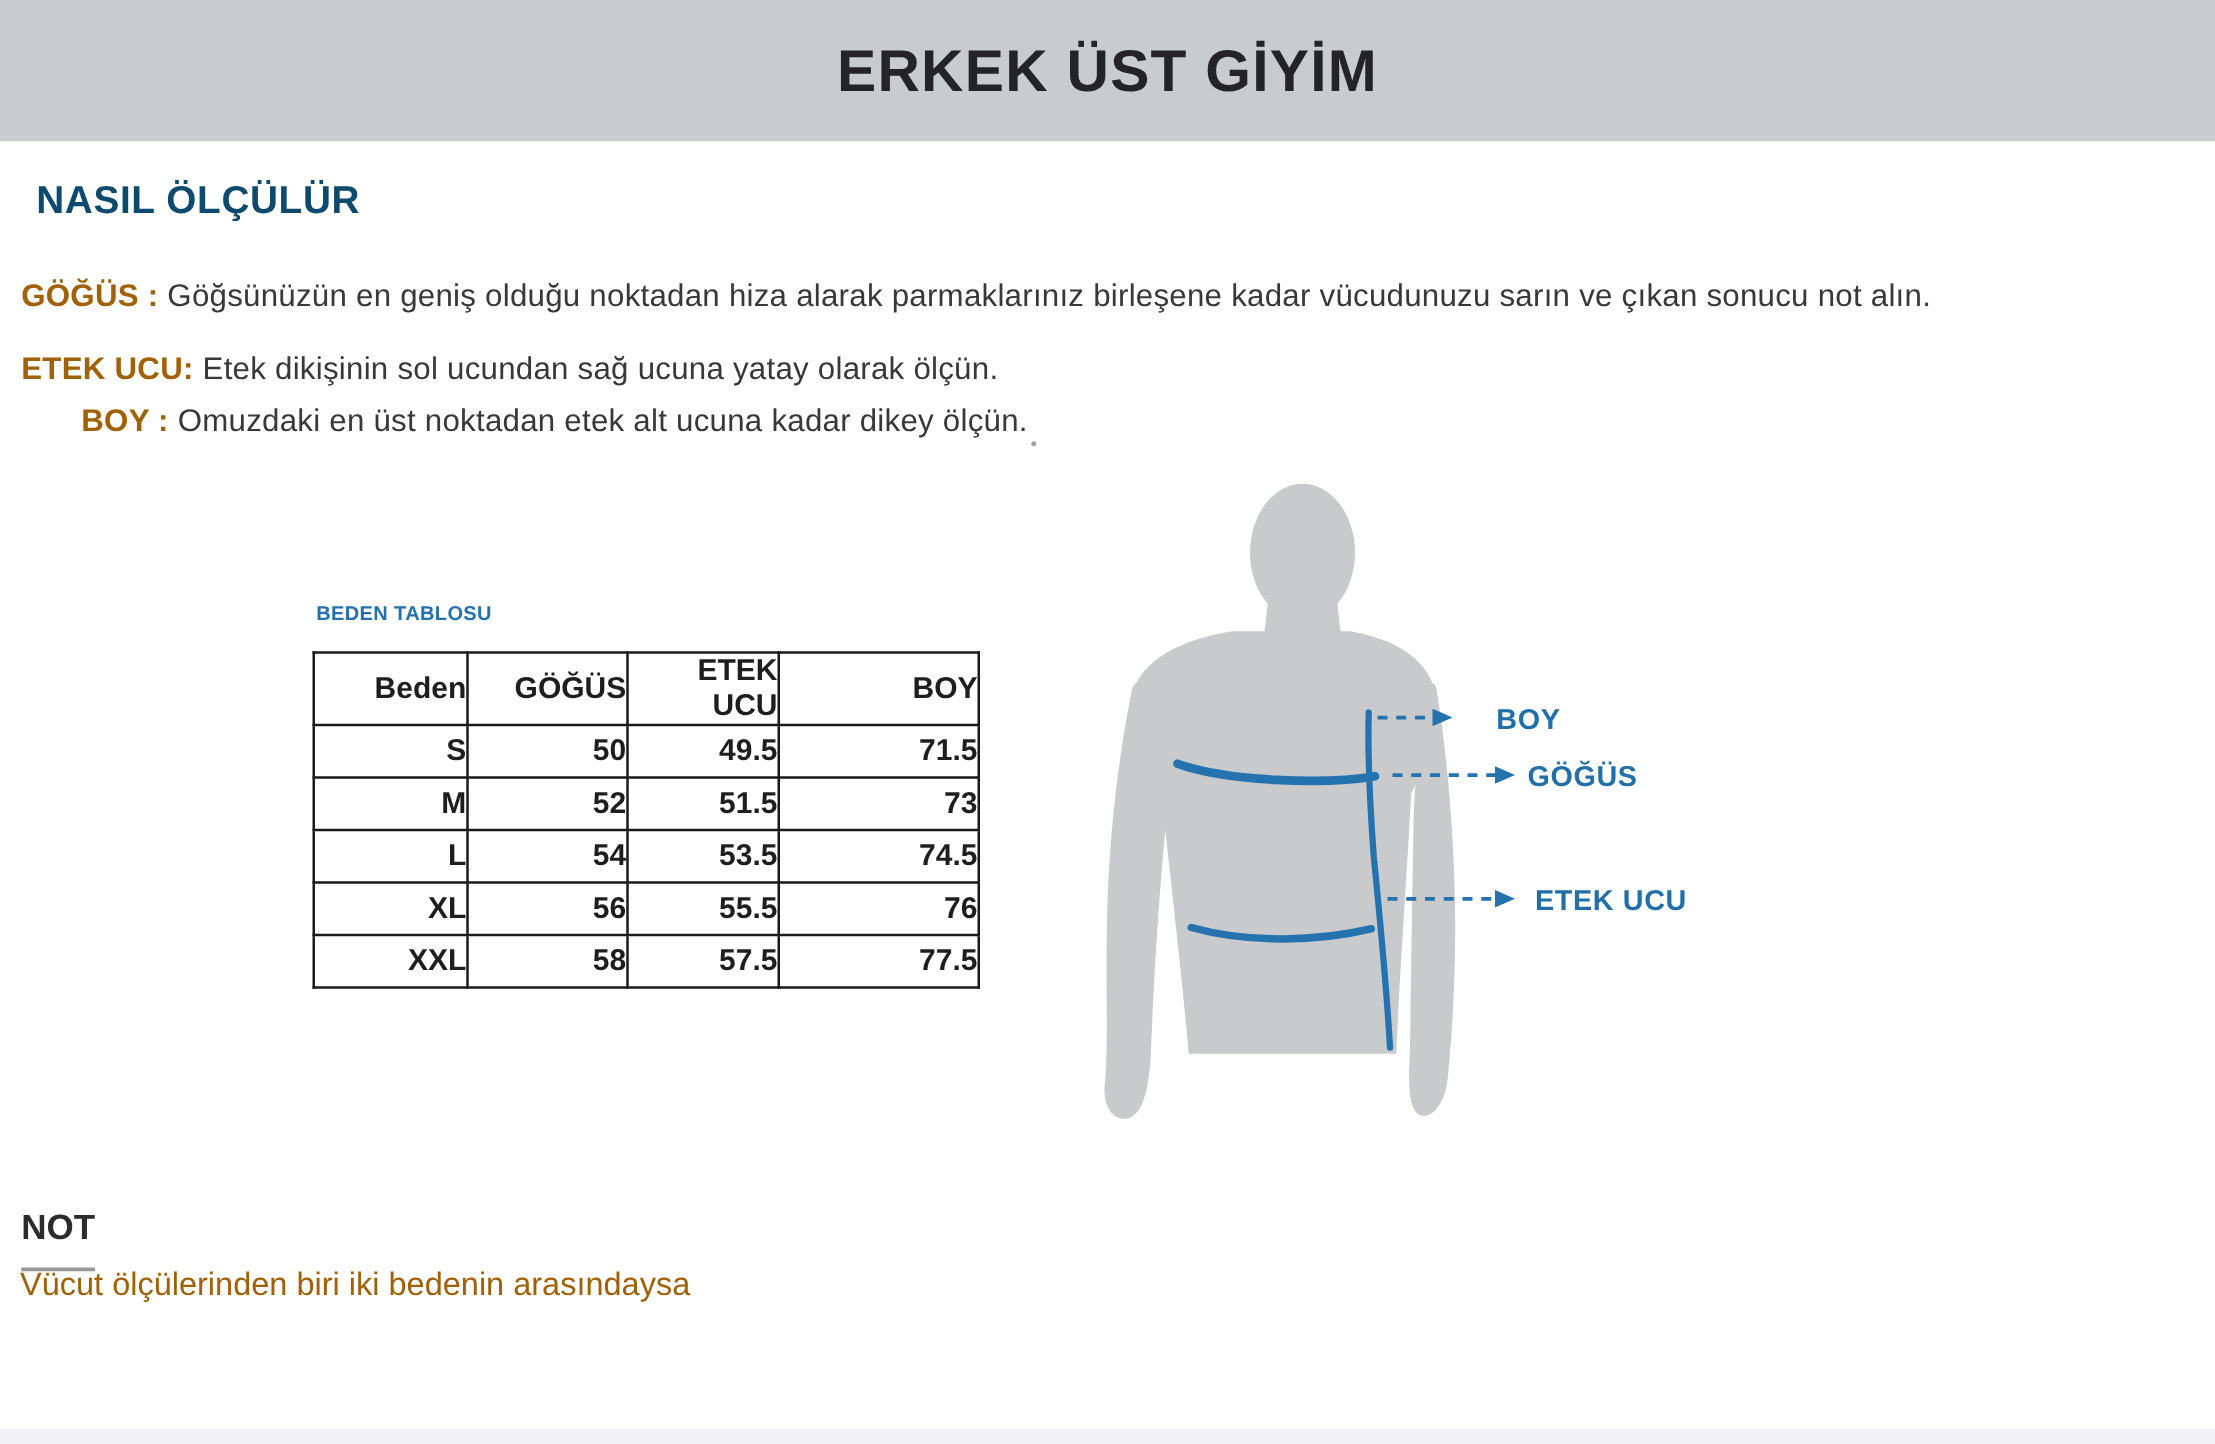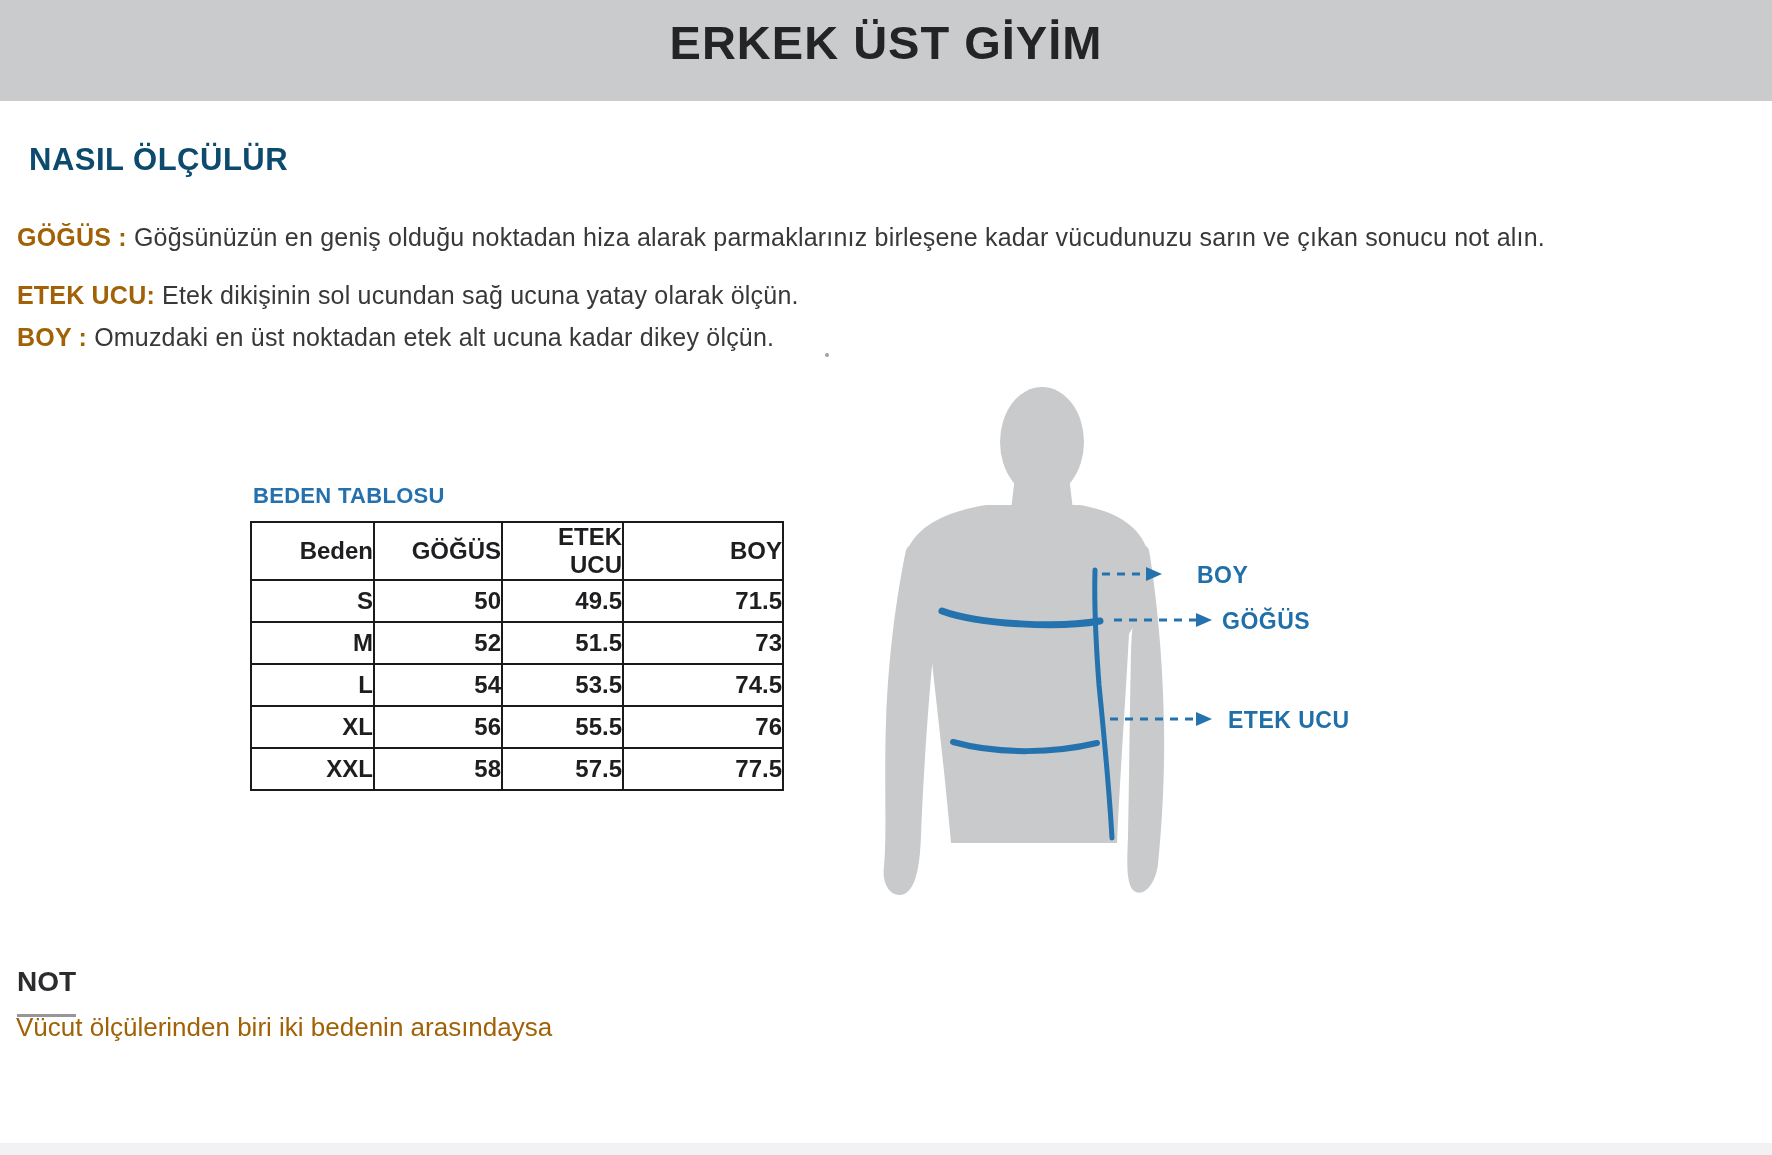"ERKEK ÜST GİYİM" .banner { align-items: flex-end -> center; height: 101px -> 113px }
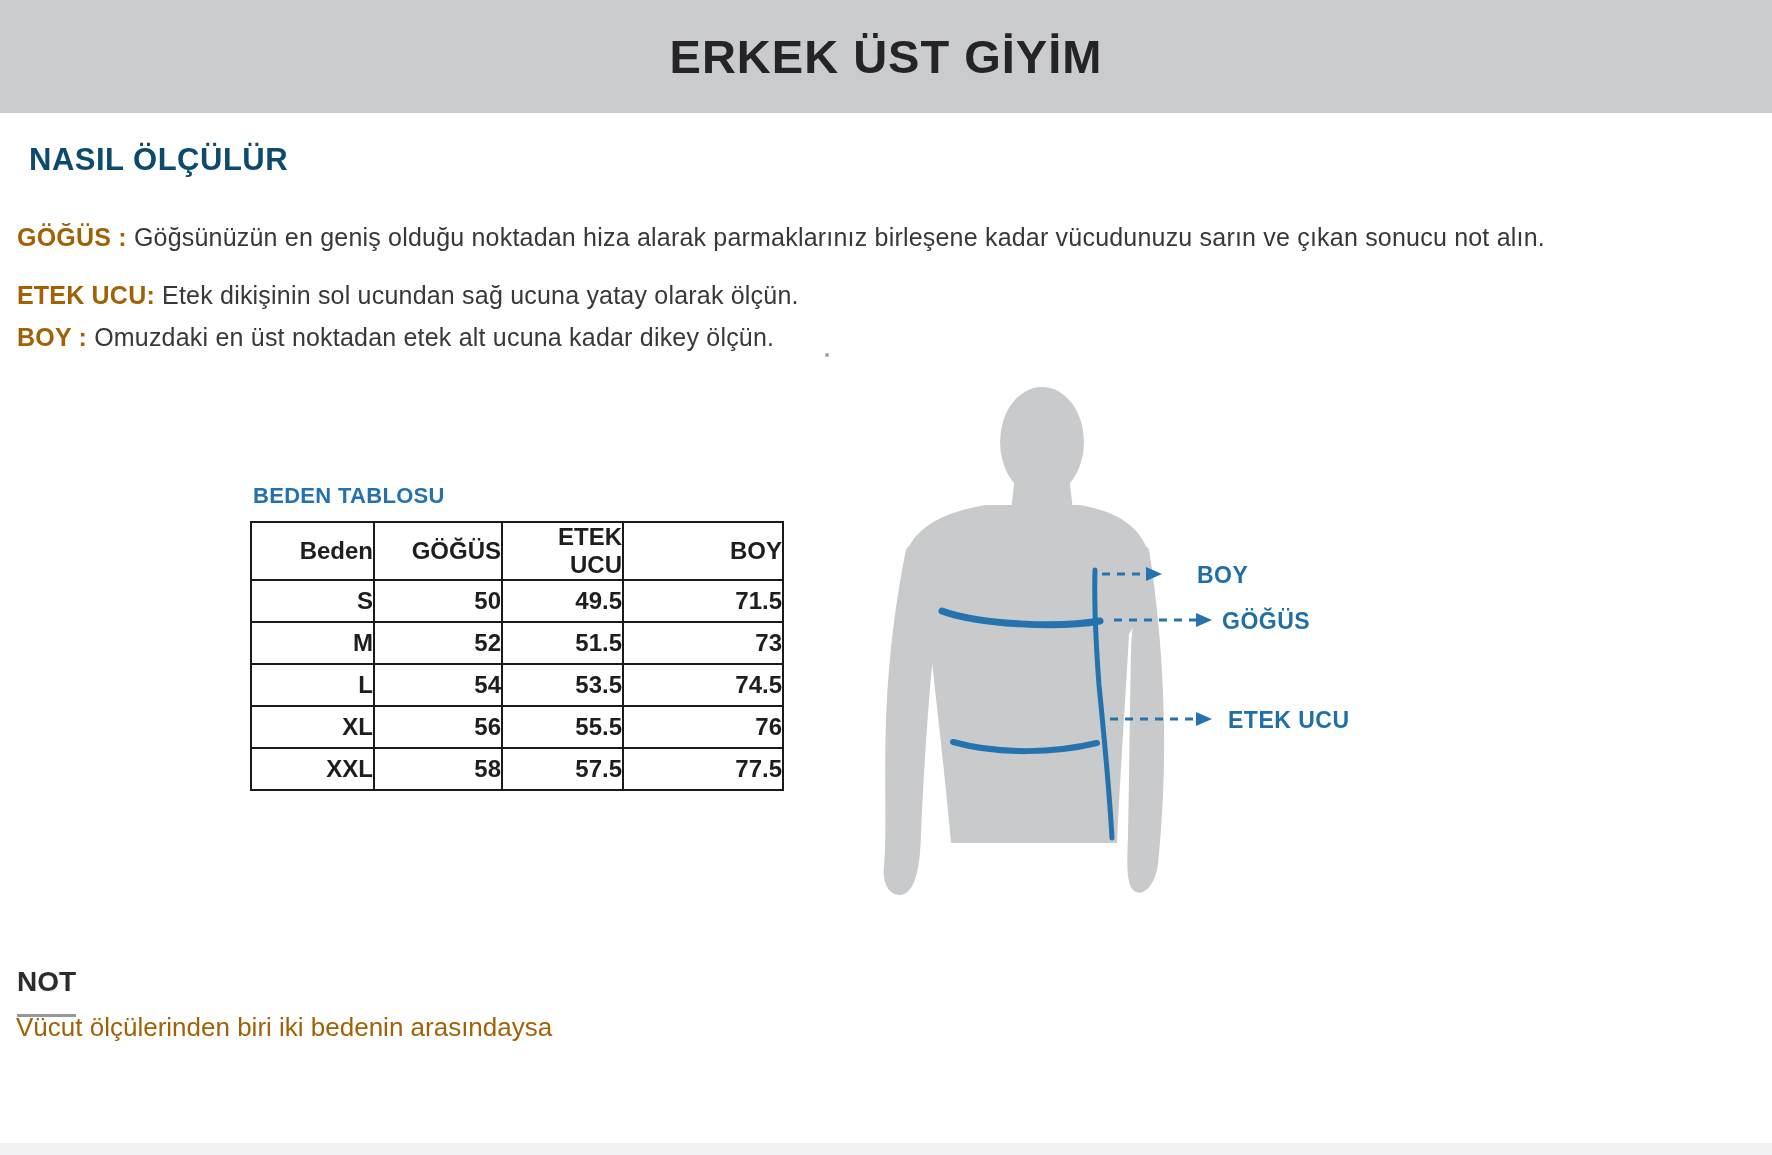"BOY : Omuzdaki en üst" #instr-2 { margin-left: none -> 48px }
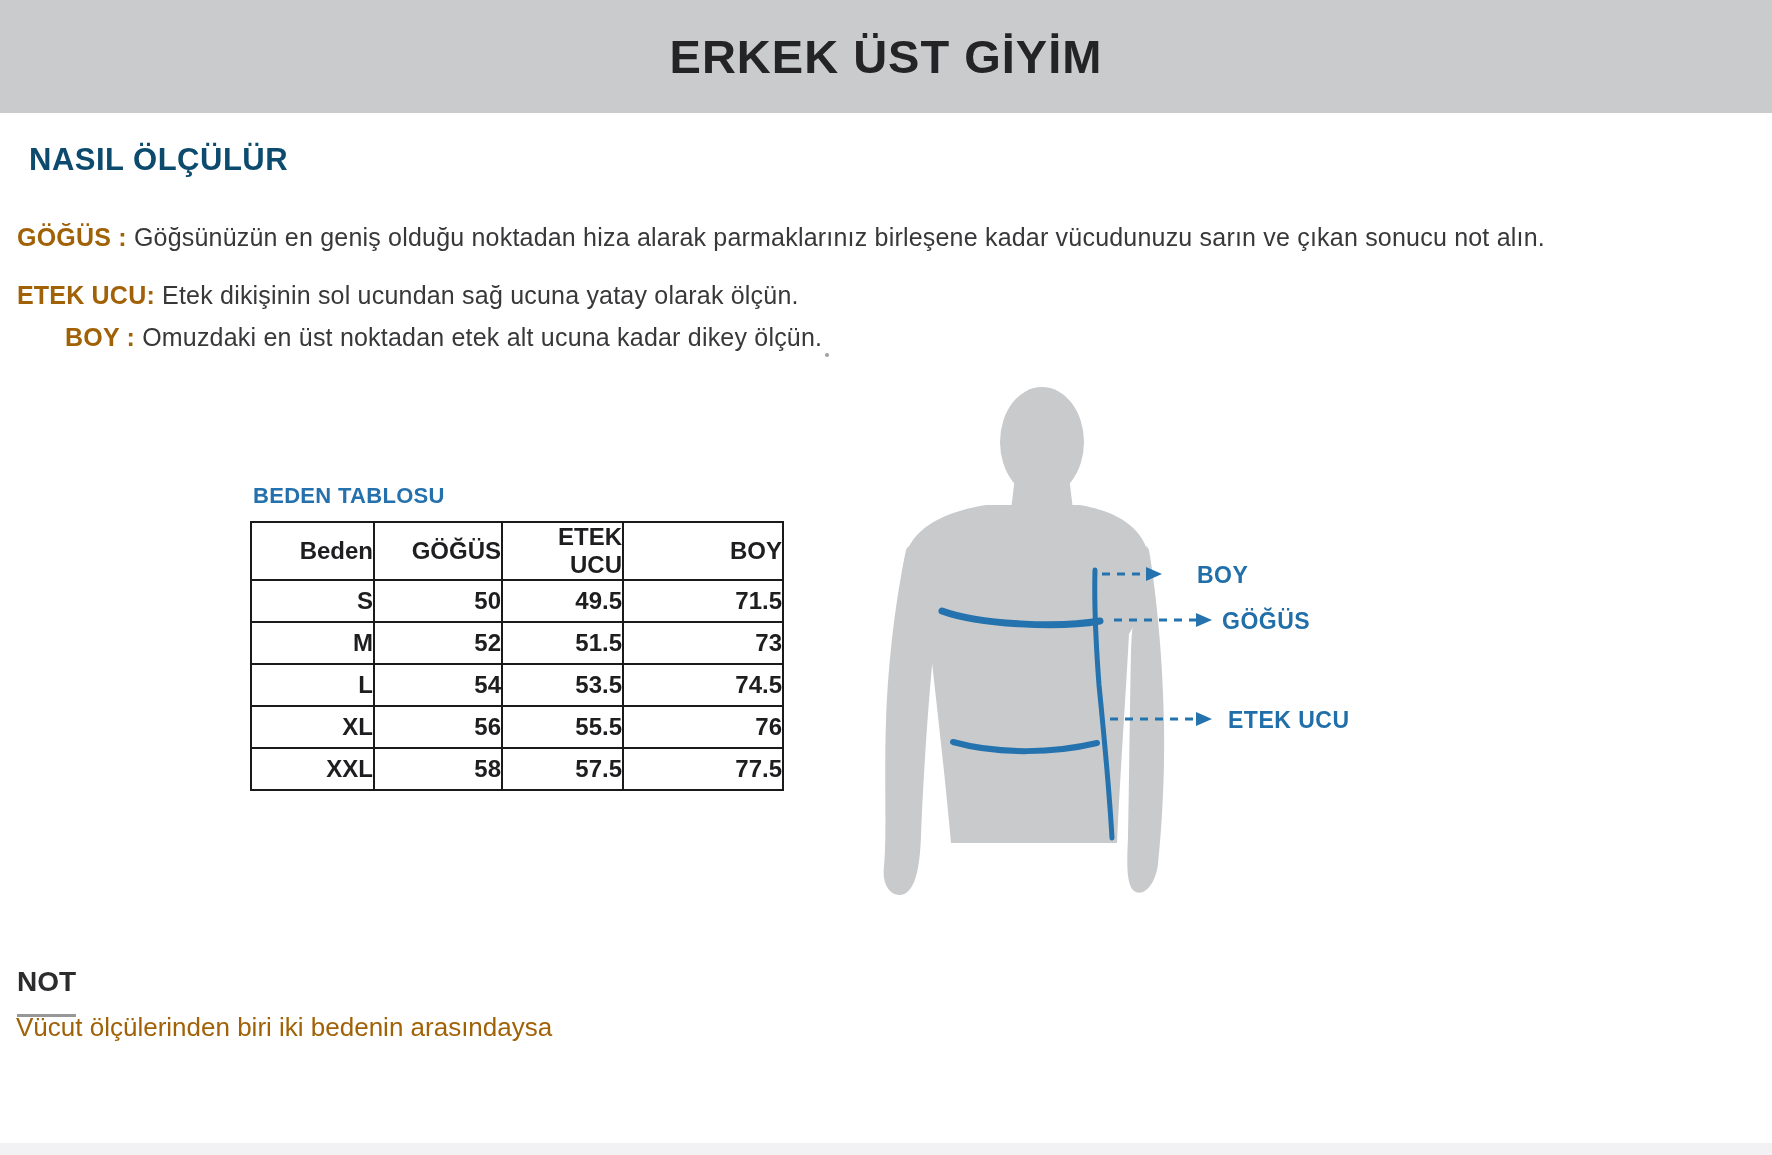"BEDEN TABLOSU" .table-caption { font-size: 22px -> 16px }
